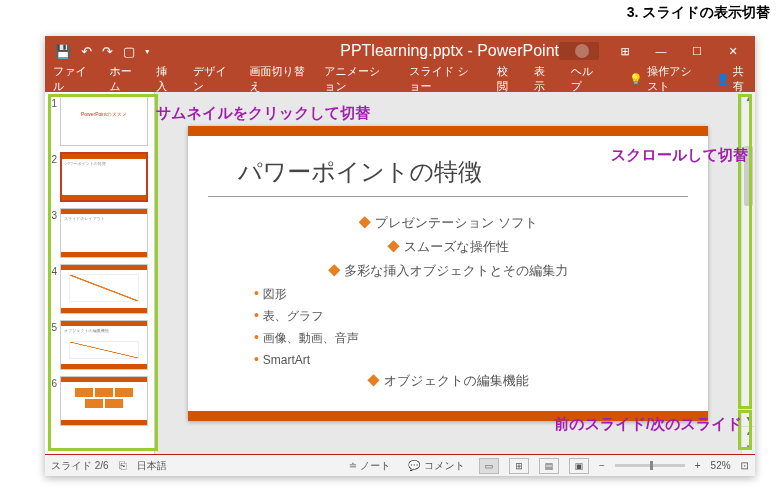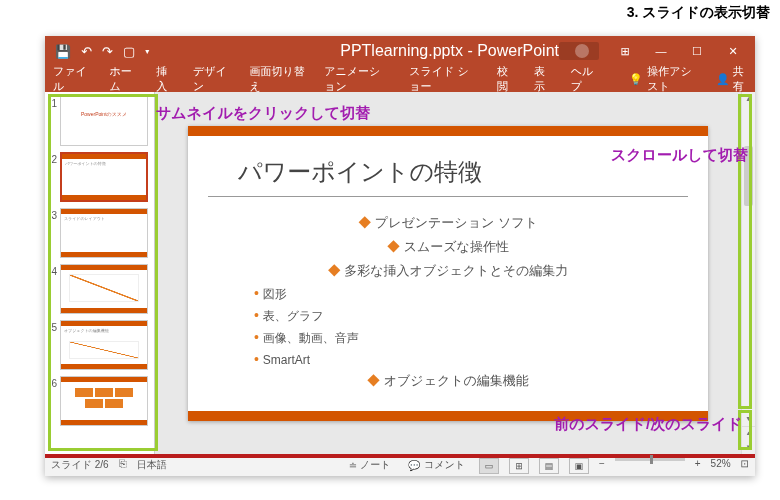"スライド 2/6" .statusbar { align-items: flex-start -> center; border-top: 4px solid #b91c1c -> 1px solid #b91c1c }
